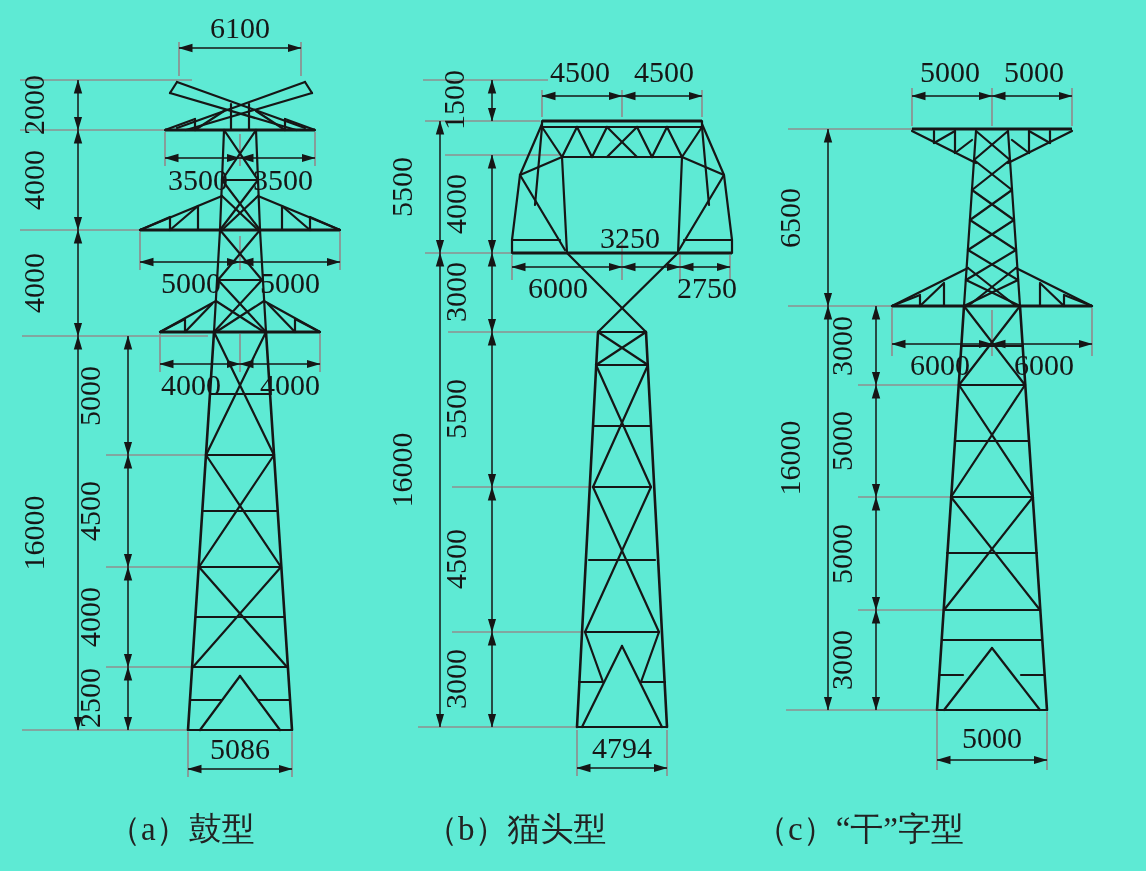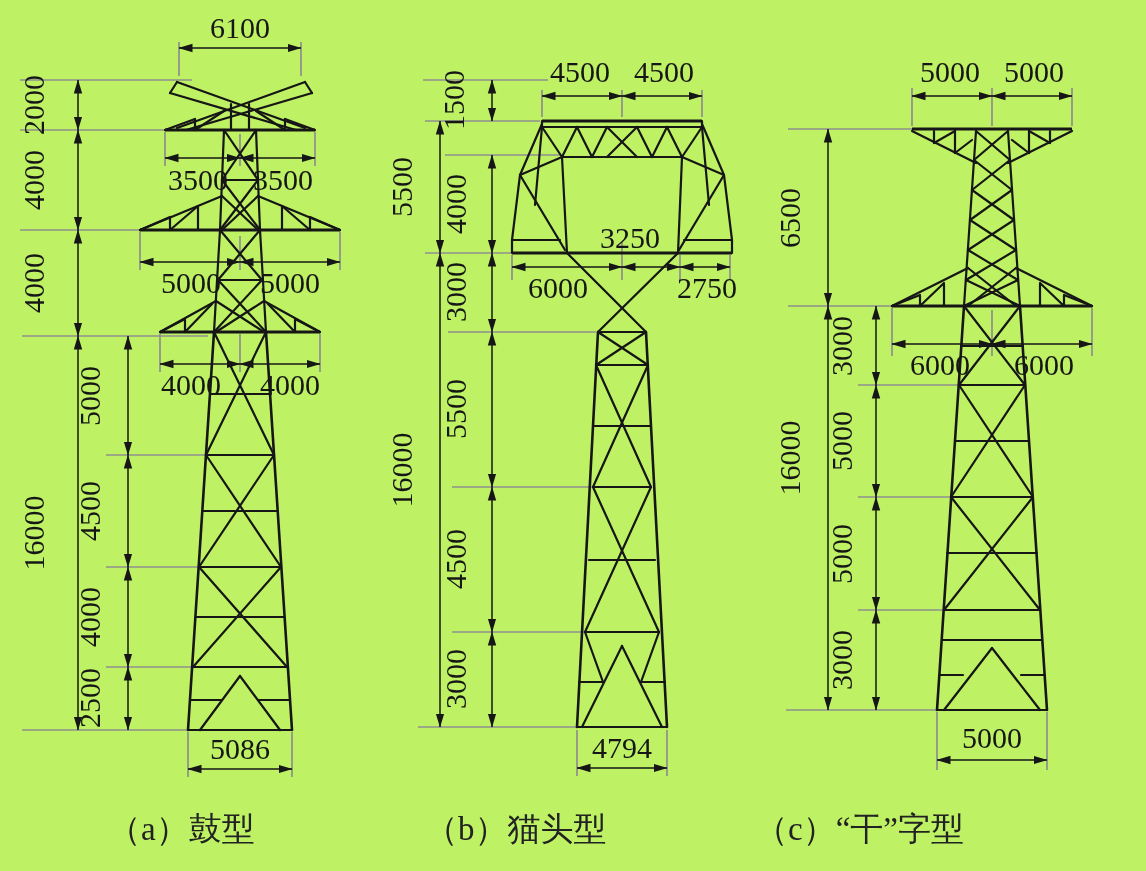"6100" #canvas-wrap { background: #bef264 -> #5eead4 }
